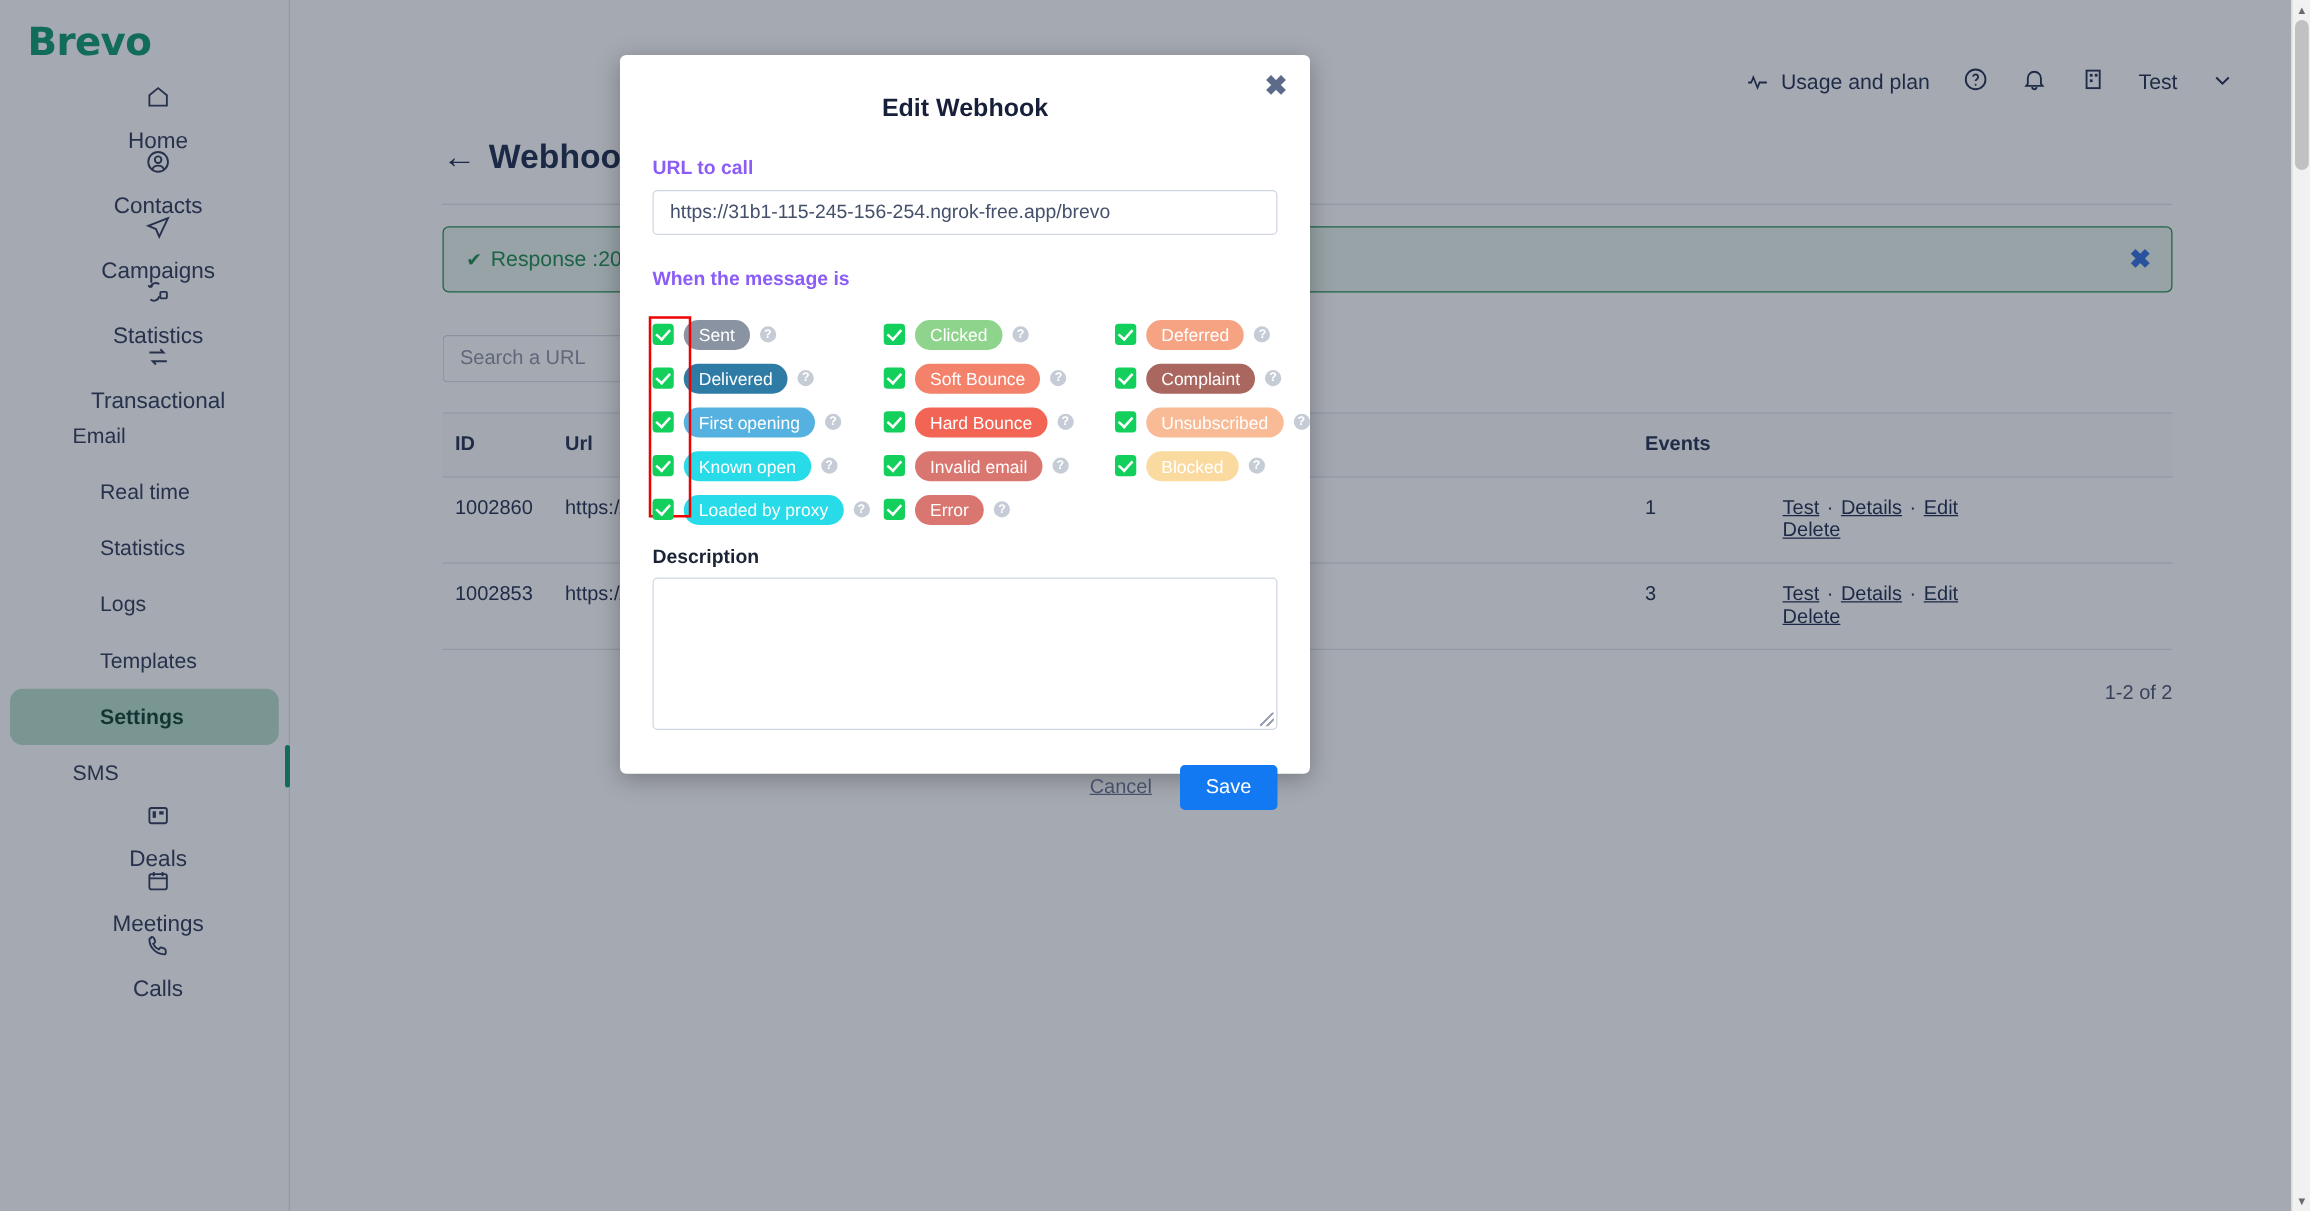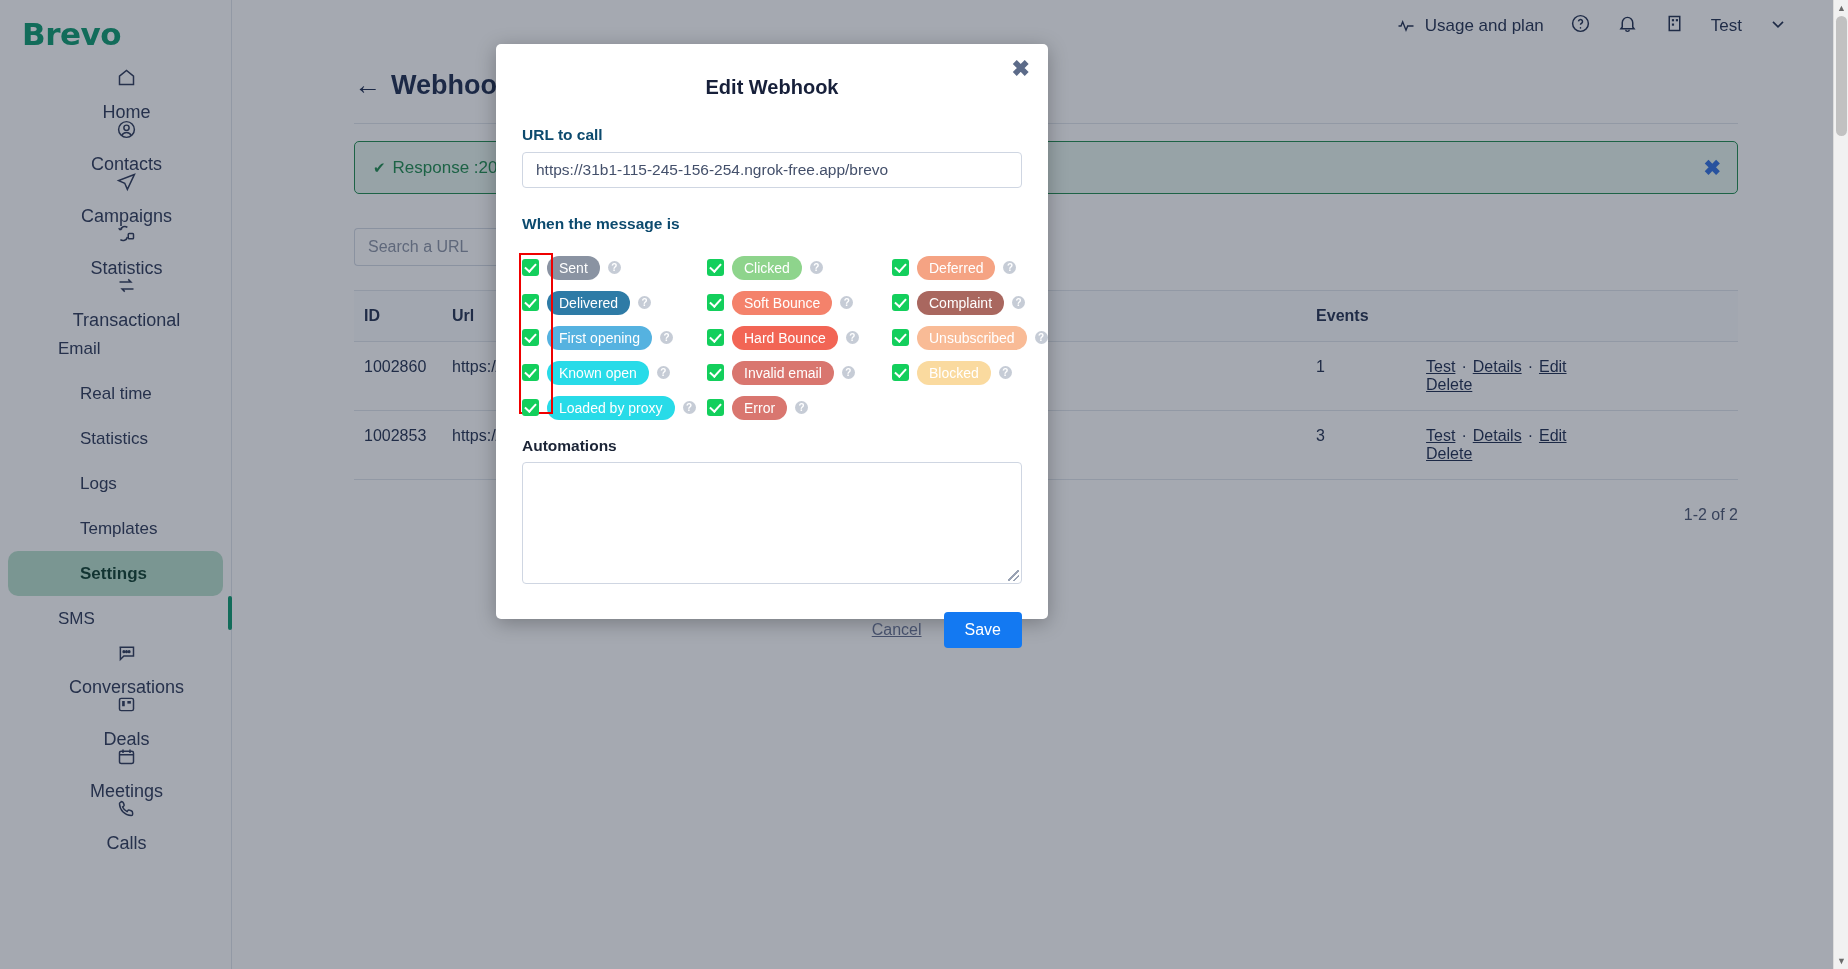"Usage and plan" #content { margin-top: none -> 40px }
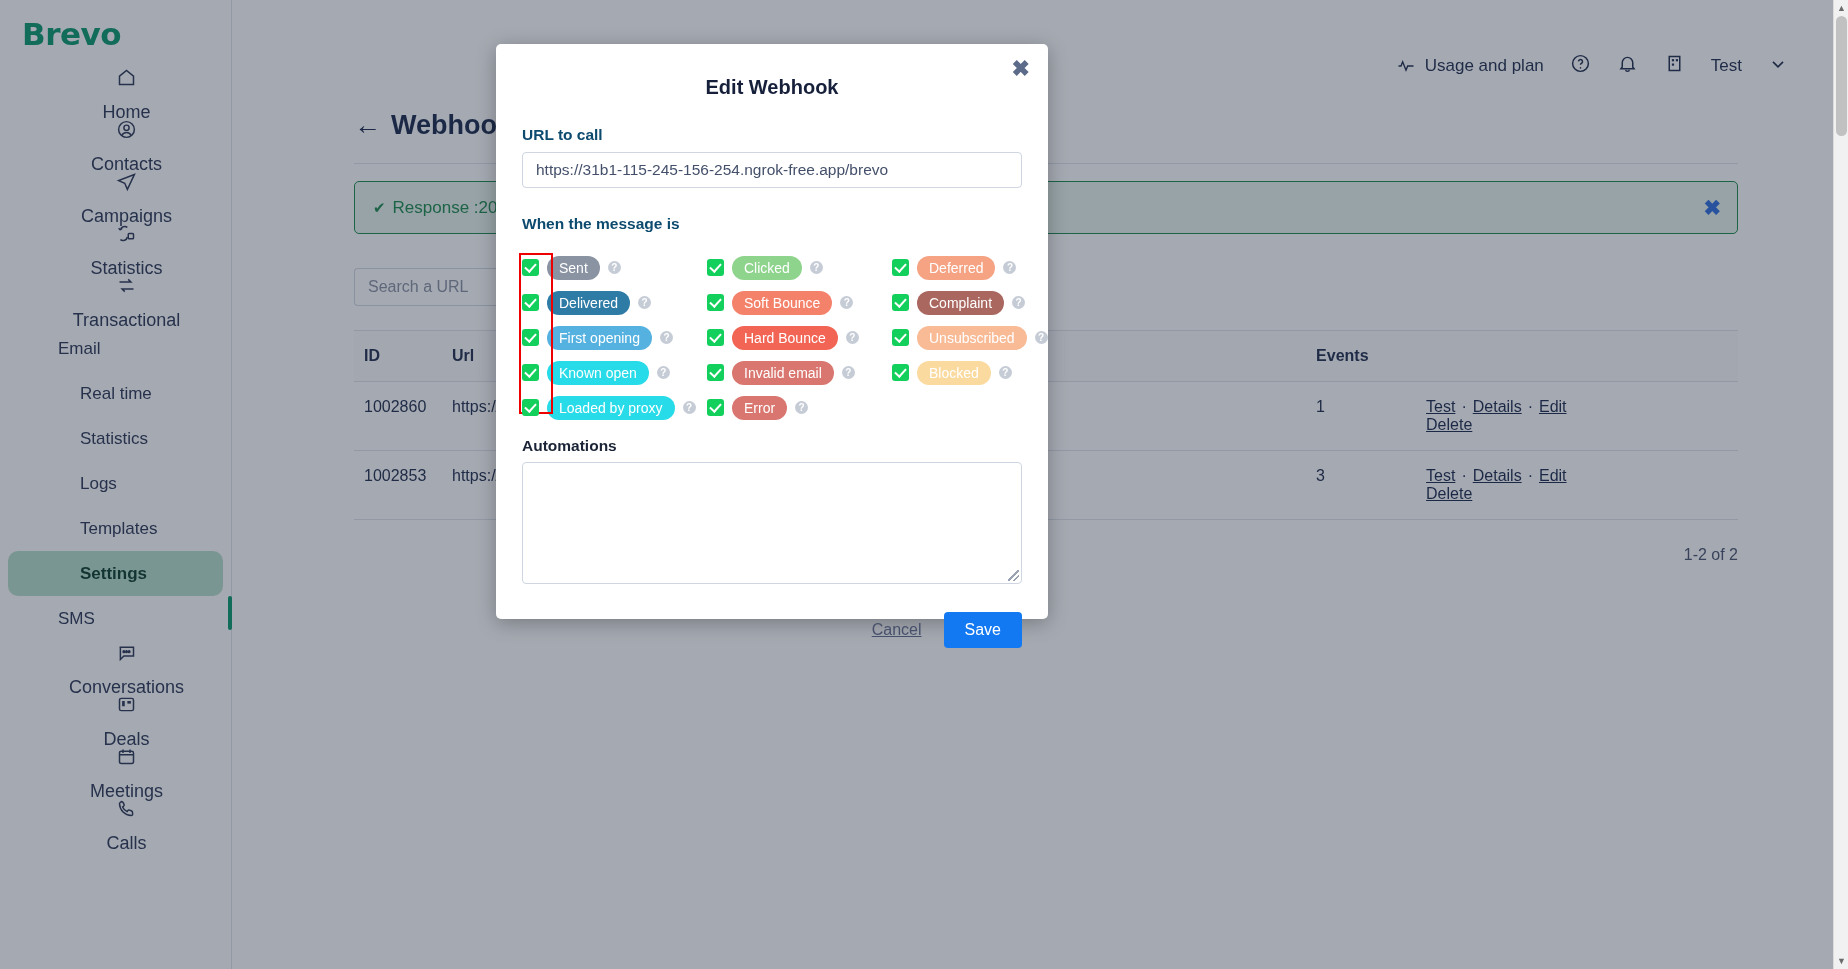"URL to call" .field-label { color: #0c4a6e -> #8b5cf6 }
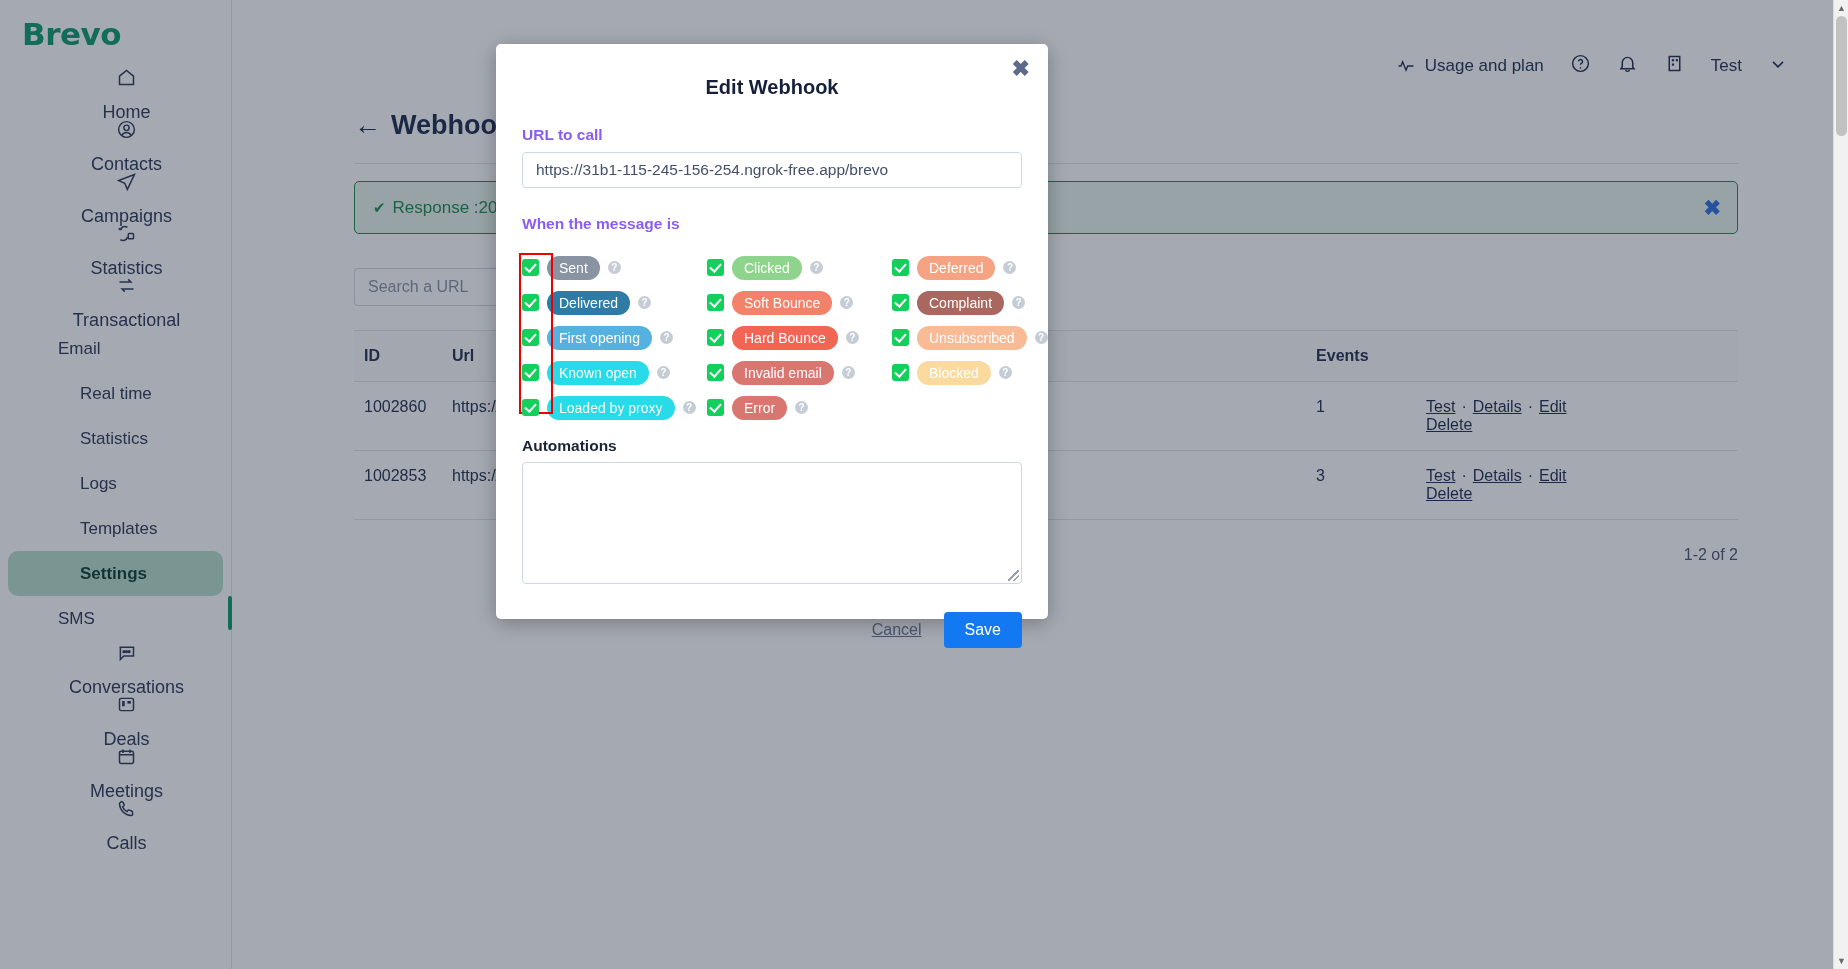"Automations" div.desc-label { text: Automations -> Description }
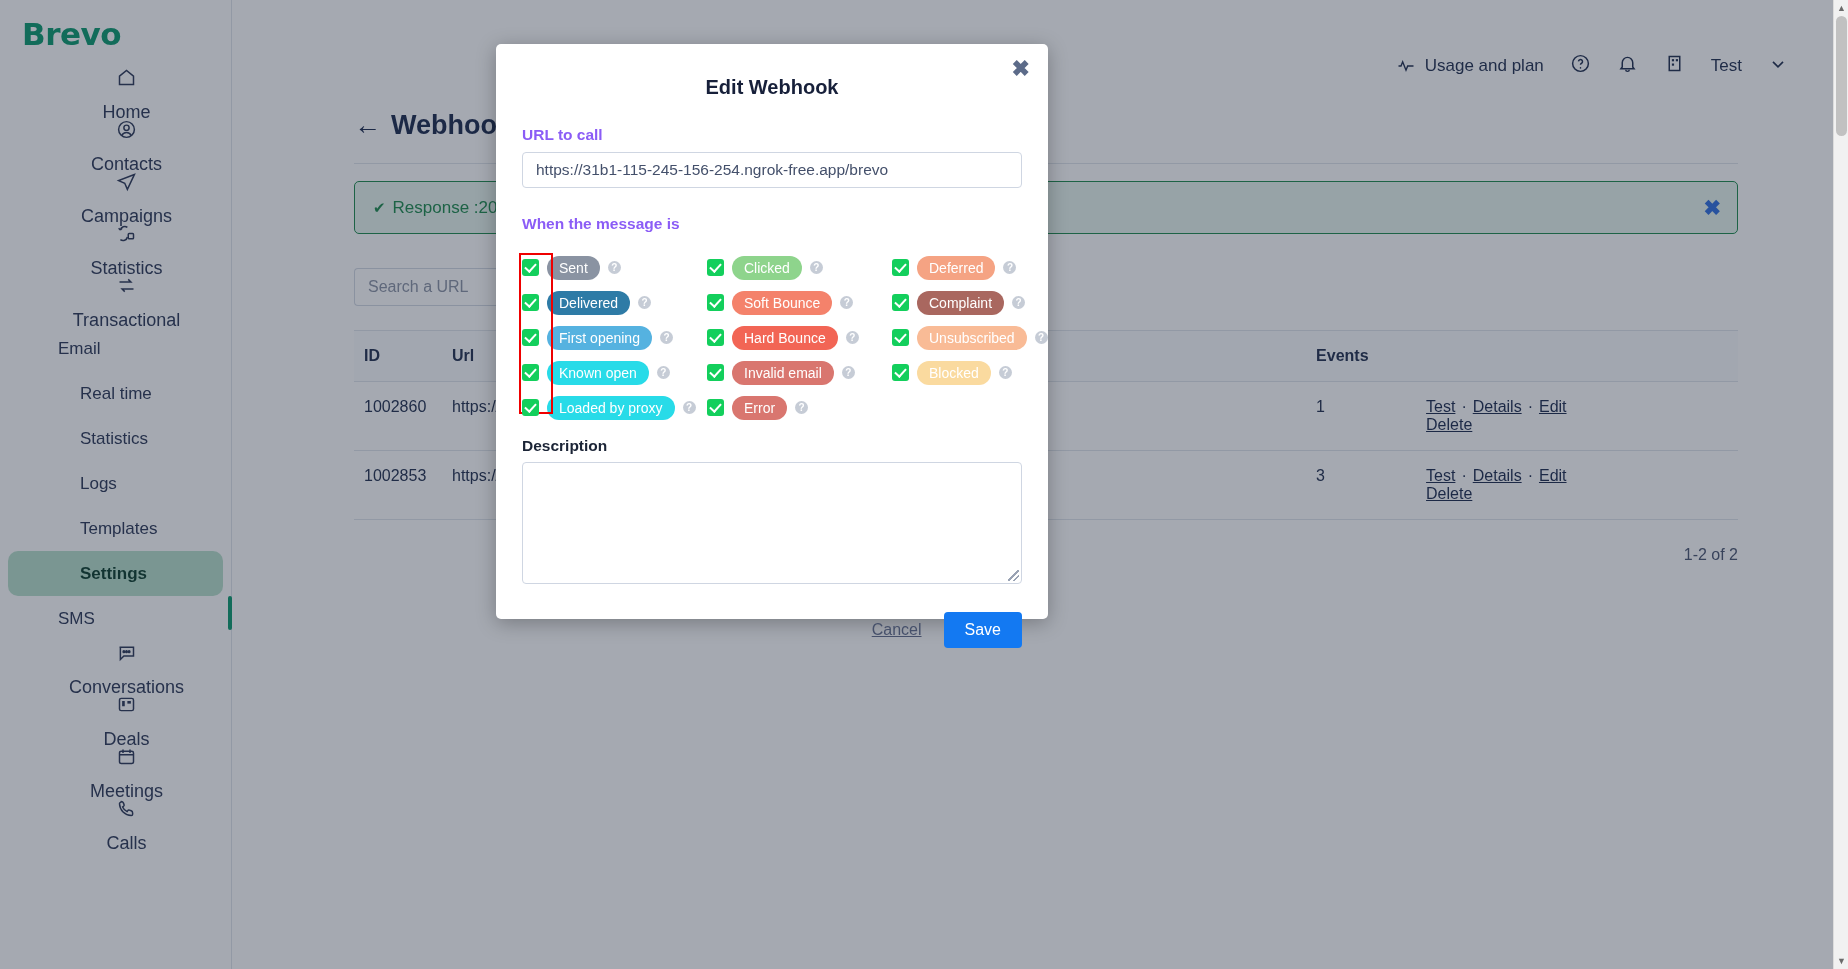"Conversations" div.nav-item { html: <div> <span> <svg> <path></path> <circle></circle> <circle></circle> <circle></circle> </svg> </span> <span>Conversations</span> </div> -> none }
